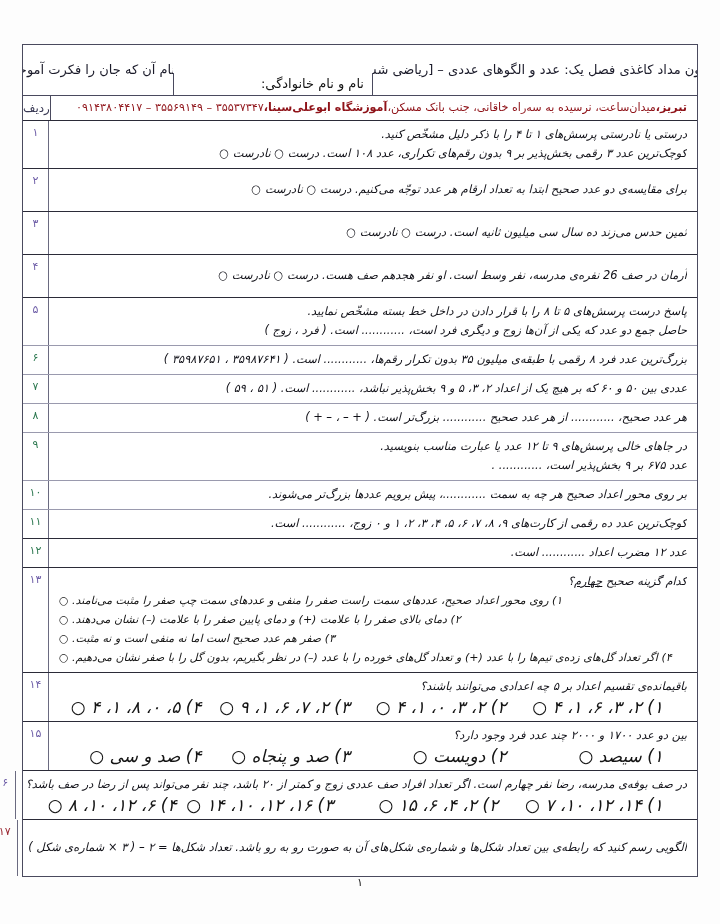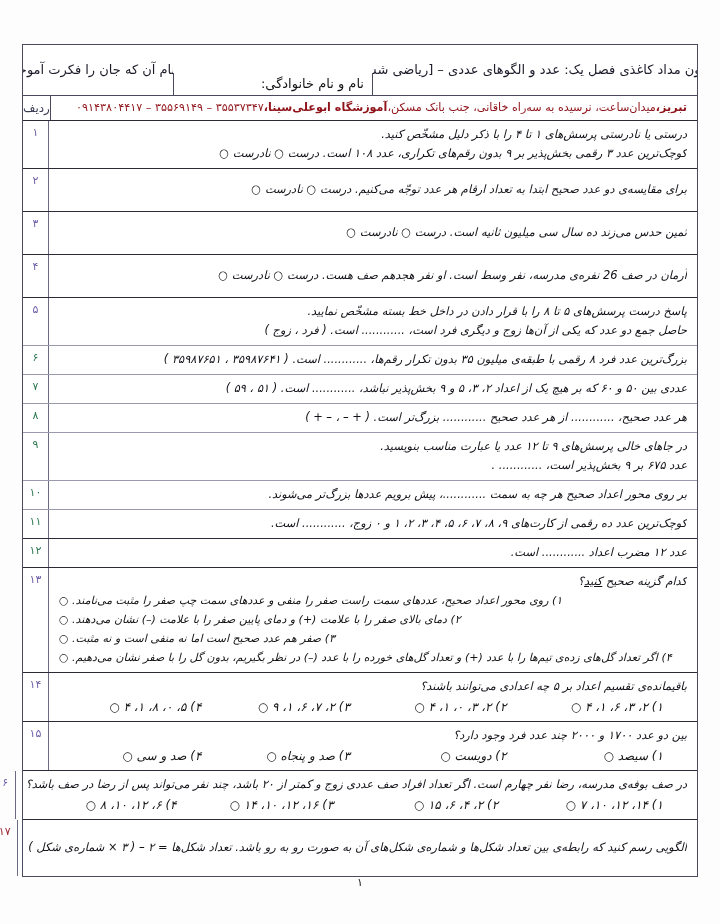"کنید" span.underln { text: کنید -> چهارم }
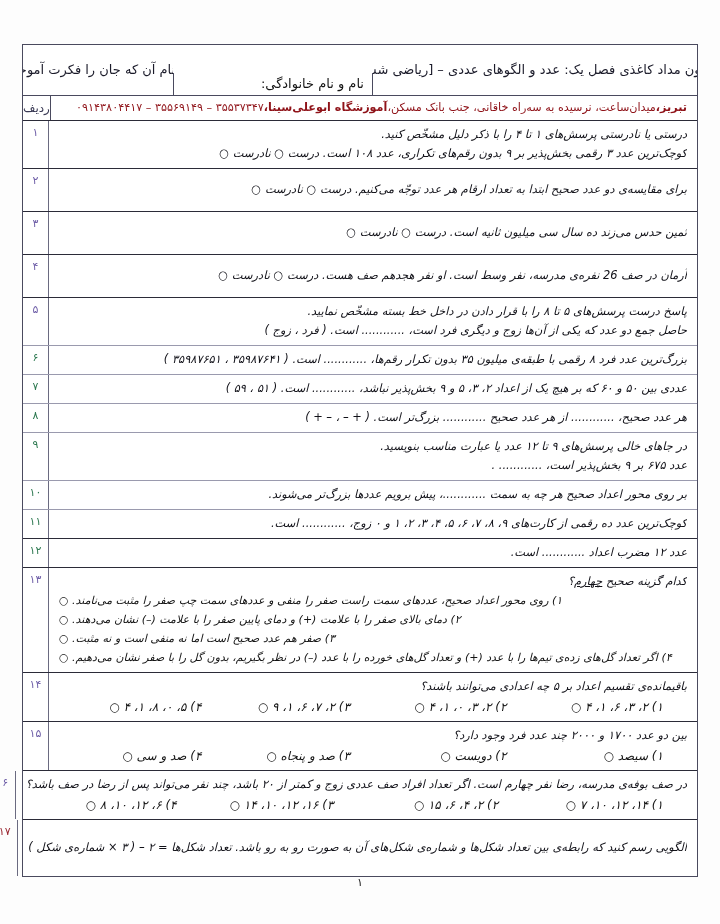"۴) ۵، ۰، ۸، ۱،" .opt { font-size: 12px -> 17px }
